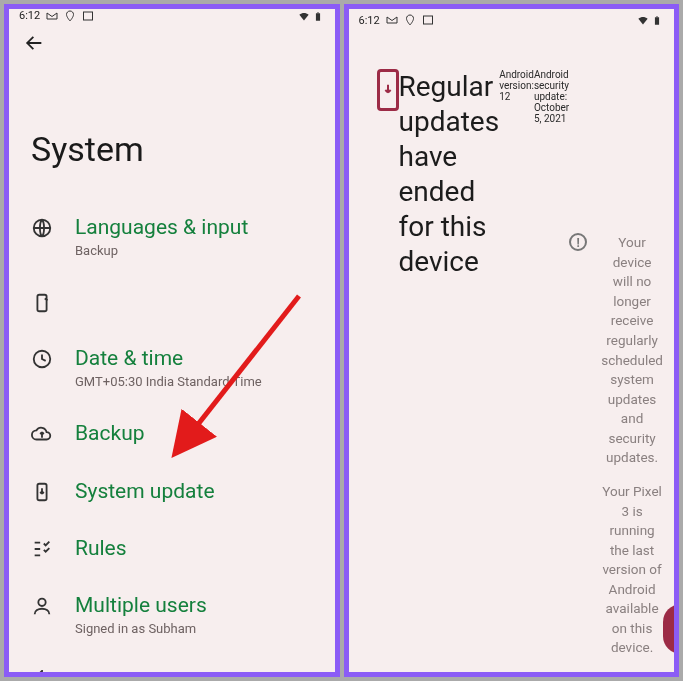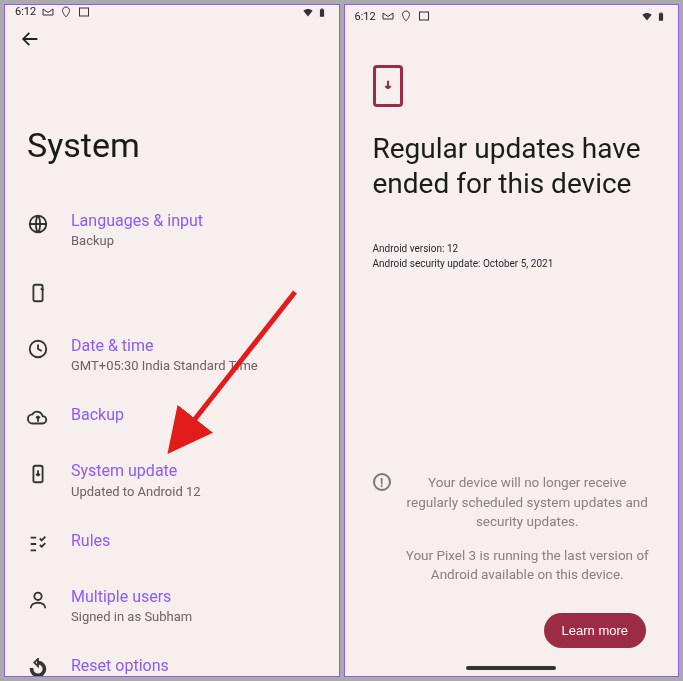"6:12" .screen { border: 1px solid #8b5cf6 -> 5px solid #8b5cf6 }
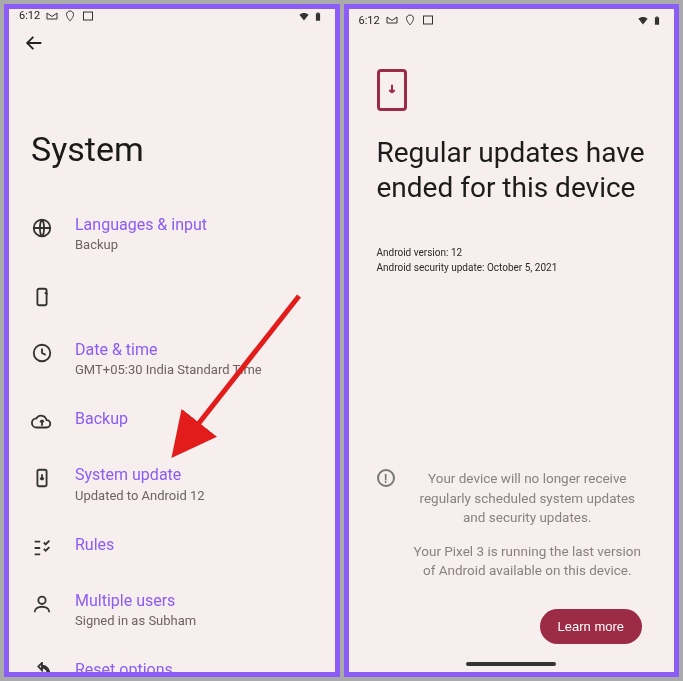"Regular updates have ended for" .right-content { flex-direction: column -> row }
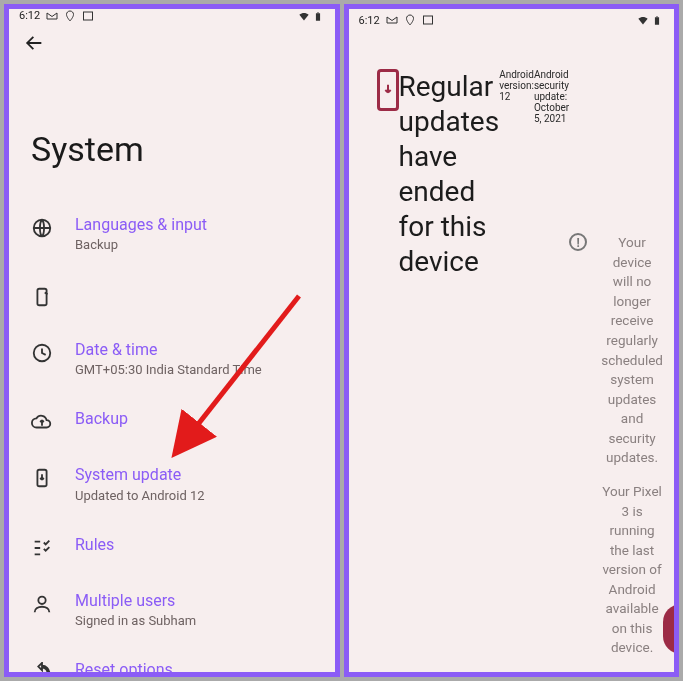"Languages & input" .item-title { color: #8b5cf6 -> #15803d; font-size: 16px -> 21px }
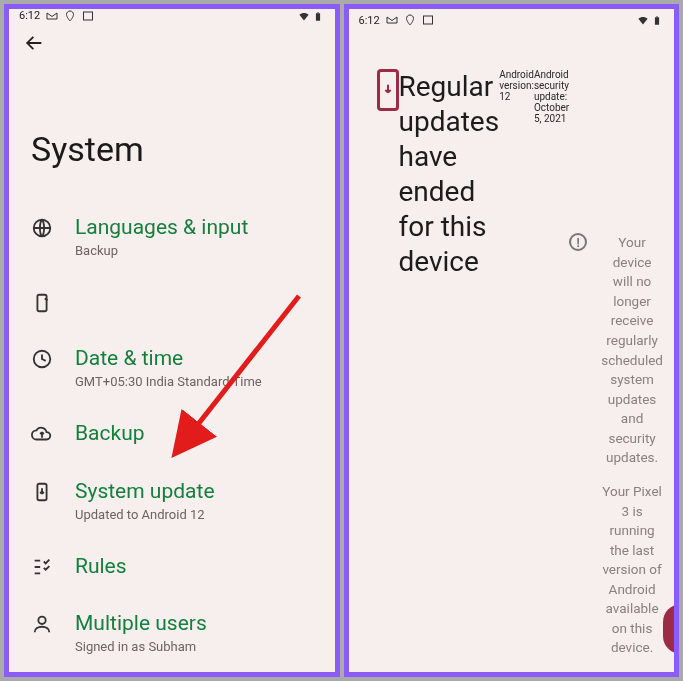"Updated to Android 12" div.item-sub { html: <div>Updated to Android 12</div> -> none }
